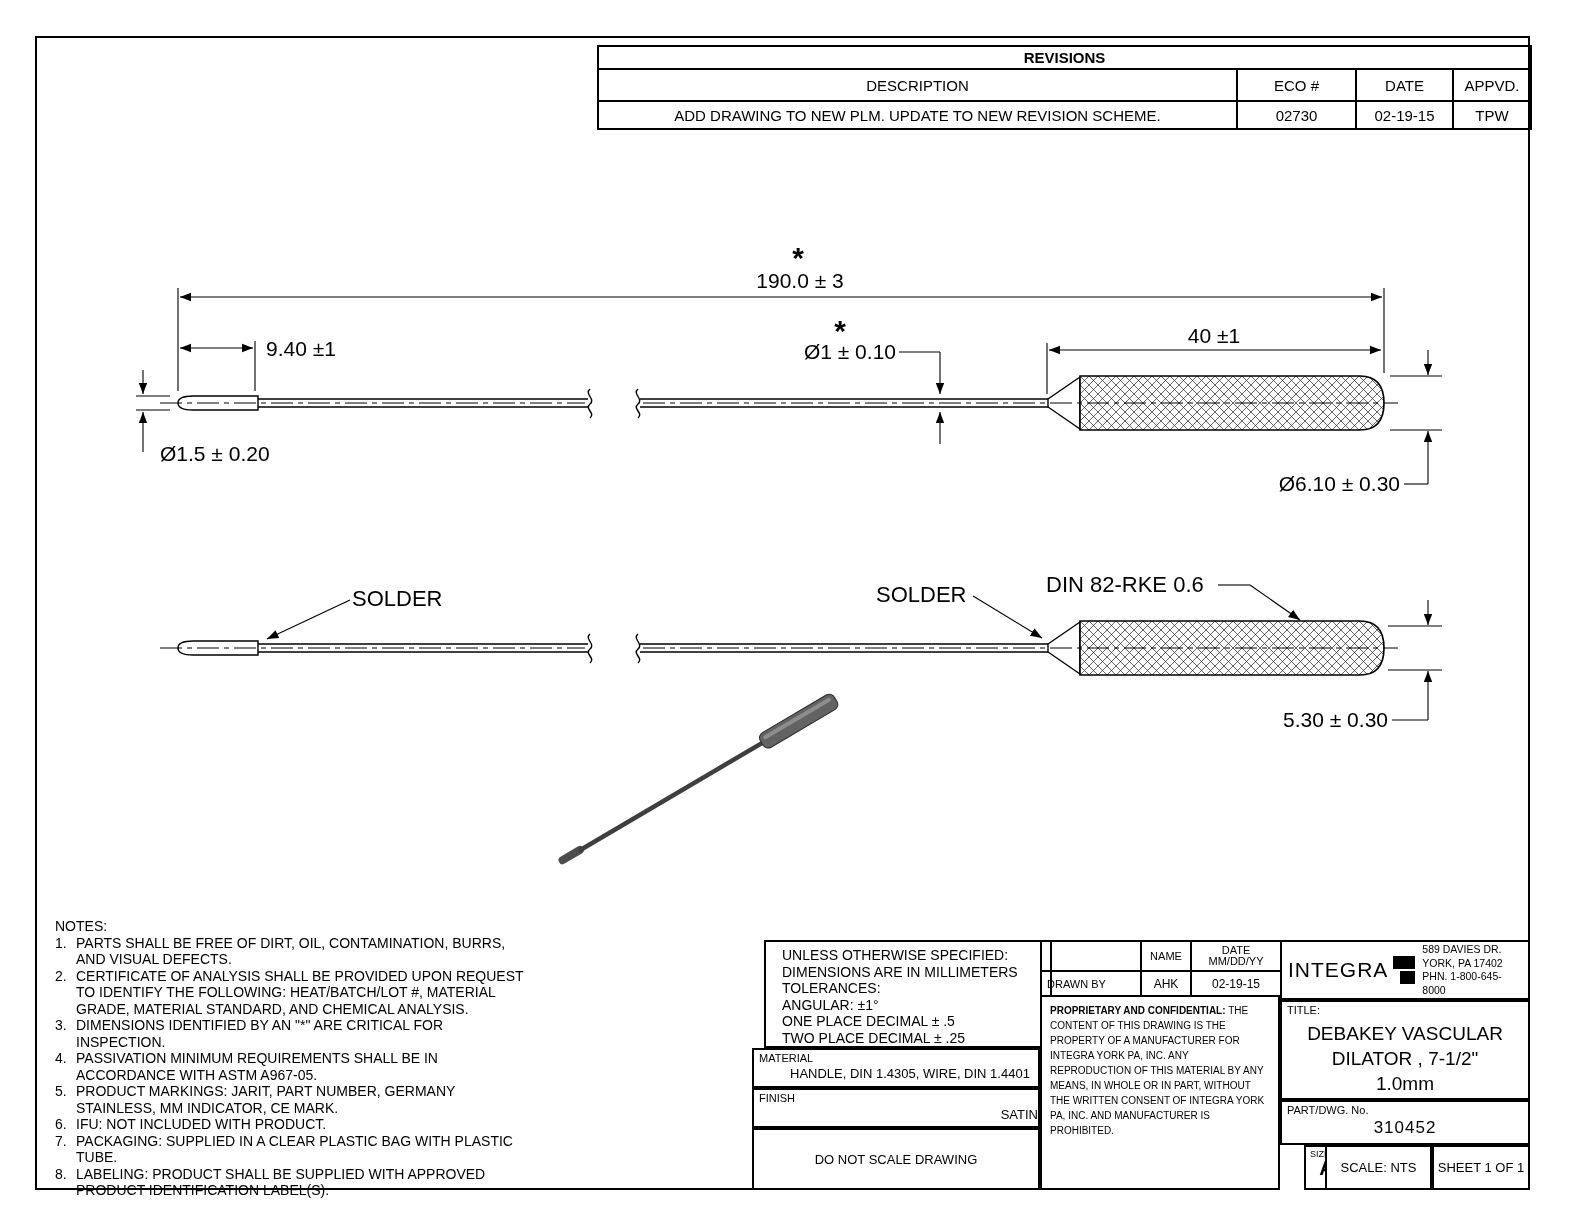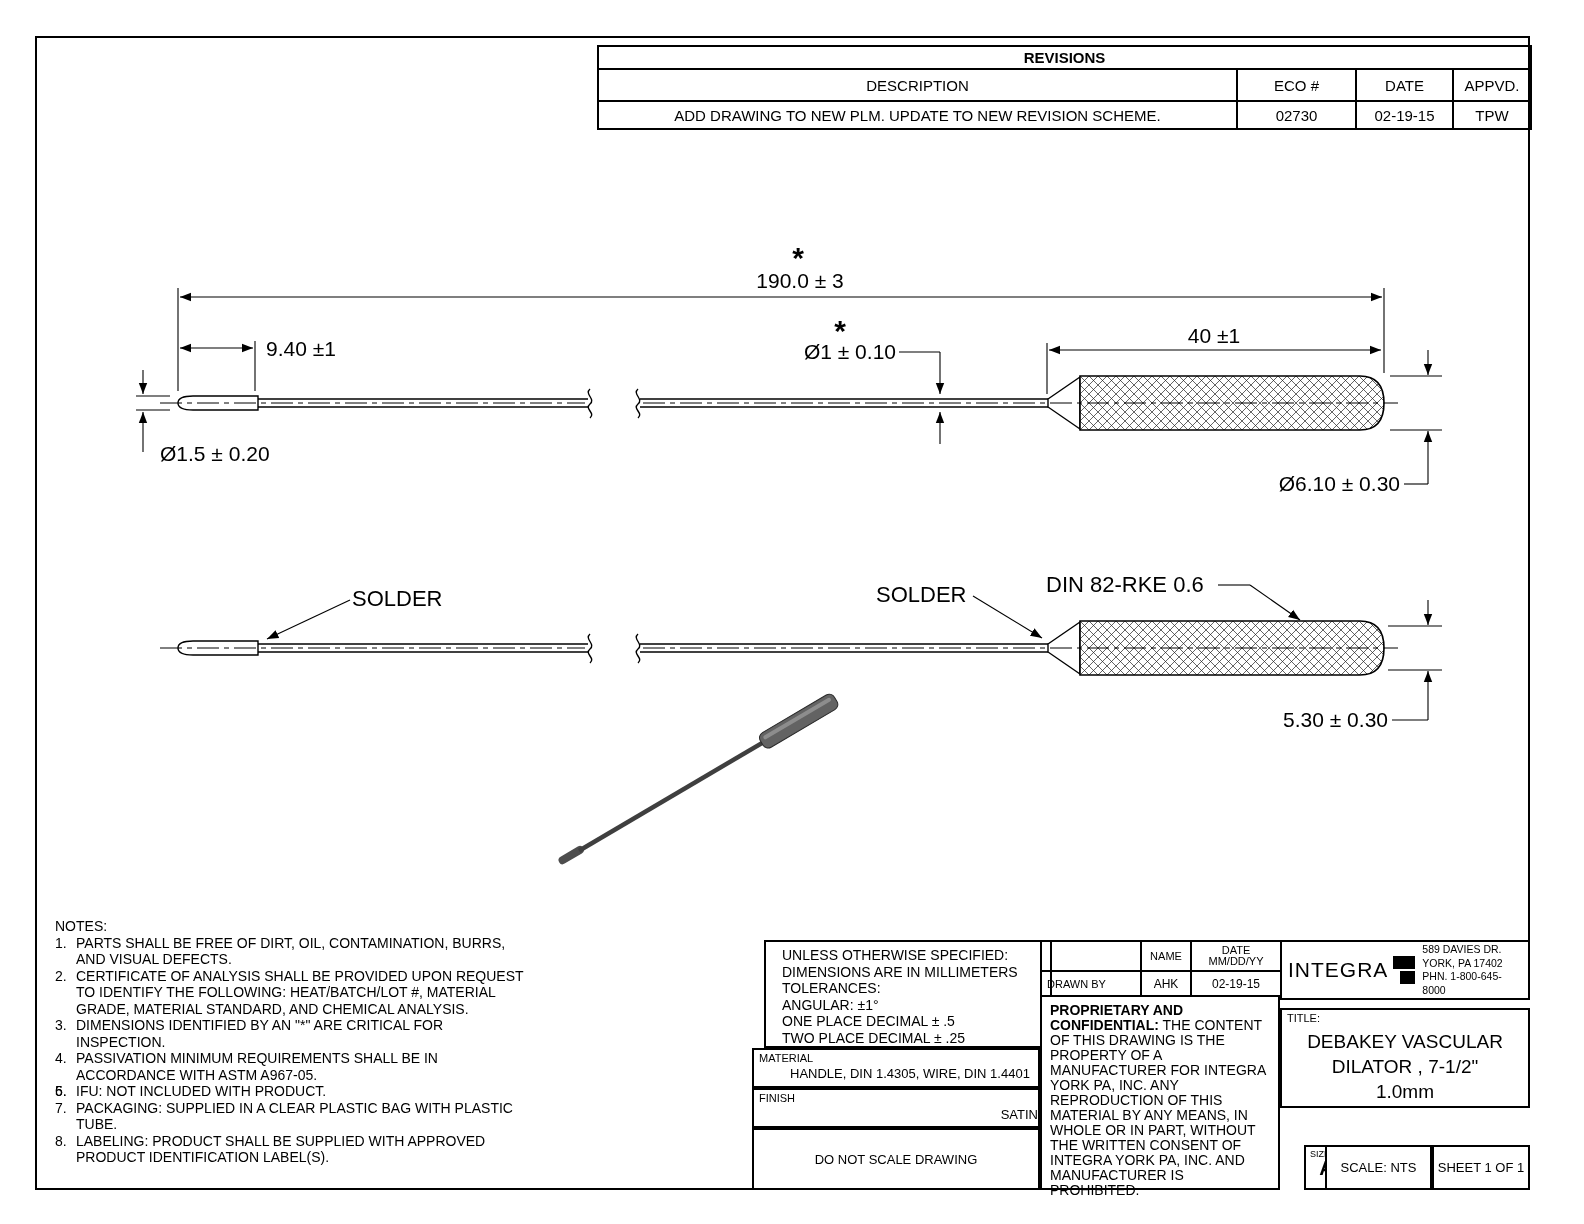"PROPRIETARY AND CONFIDENTIAL: THE" .box-prop { font-size: 14px -> 10px }
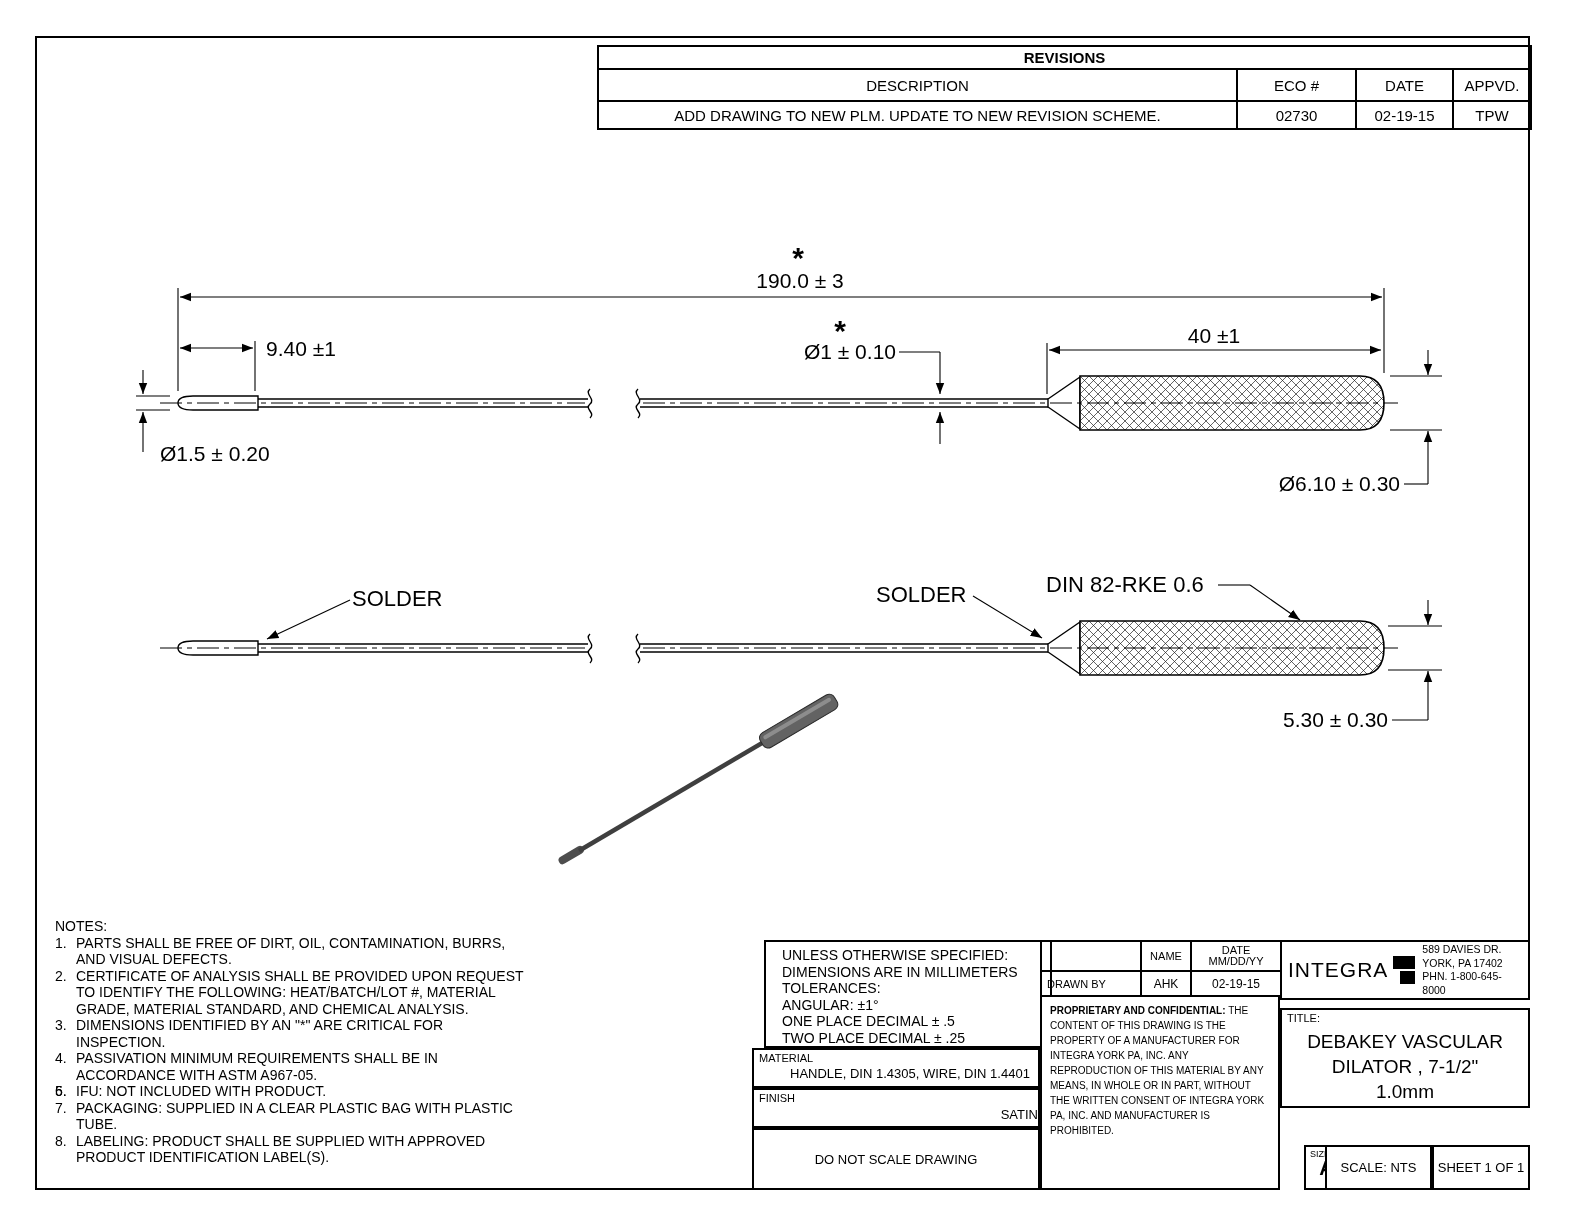"TITLE:" .box-title { top: 68px -> 60px }
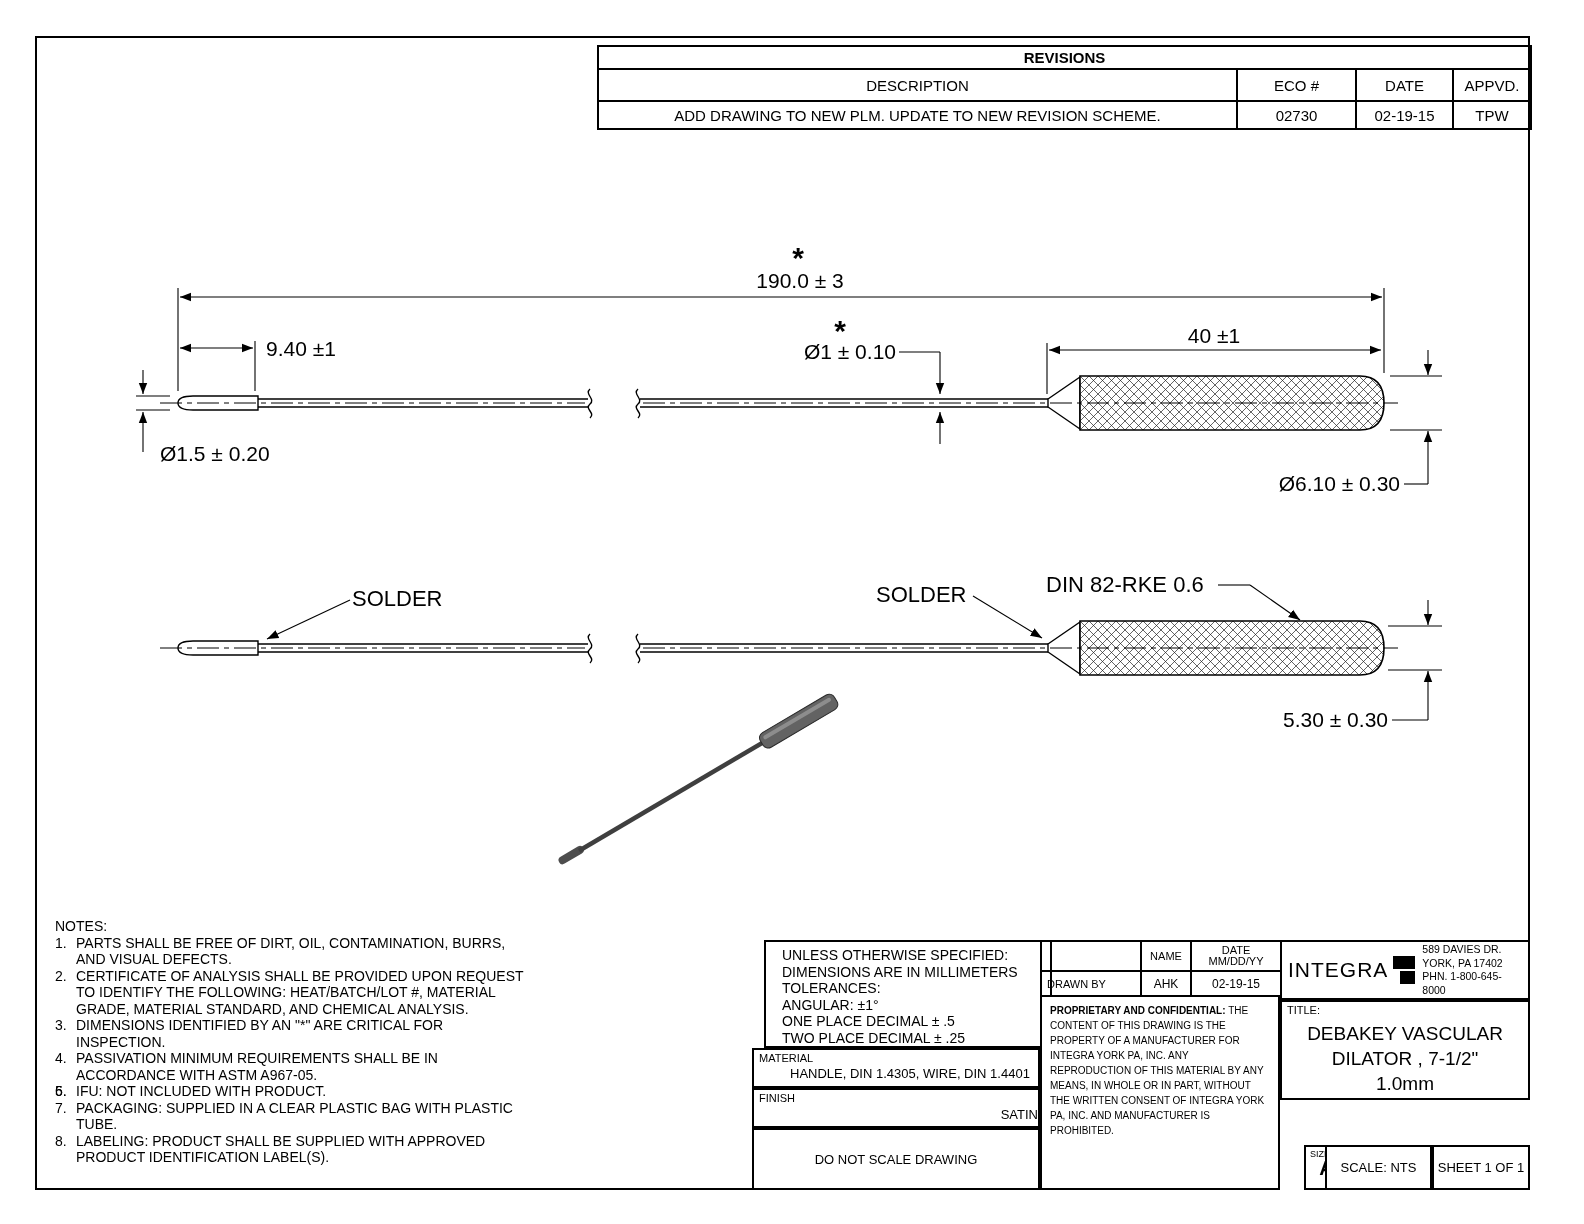"PRODUCT MARKINGS: JARIT, PART NUMBER," span { html: none -> <span>PRODUCT MARKINGS: JARIT, PART NUMBER, GERMANY STAINLESS, MM INDICATOR, CE MARK.</span> }
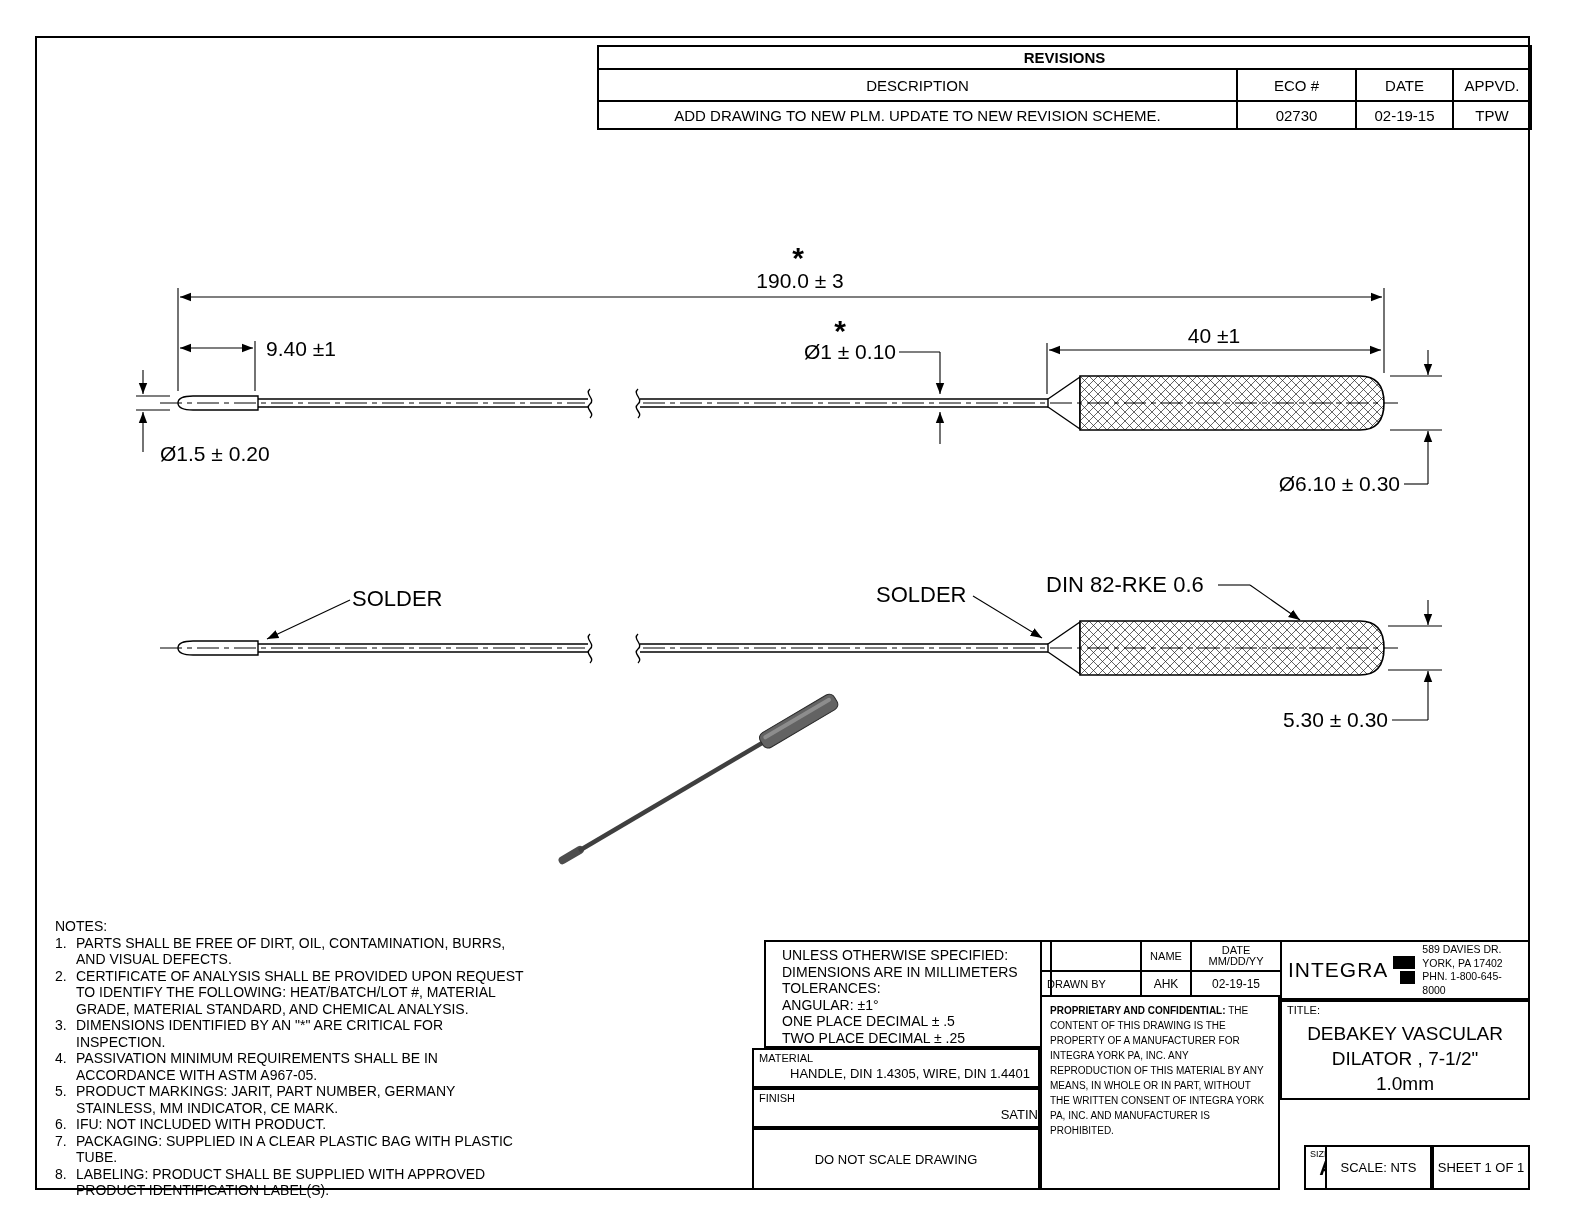"PART/DWG. No." div.box { html: none -> <div> <div>PART/DWG. No.</div> <div>310452</div> </div> }
